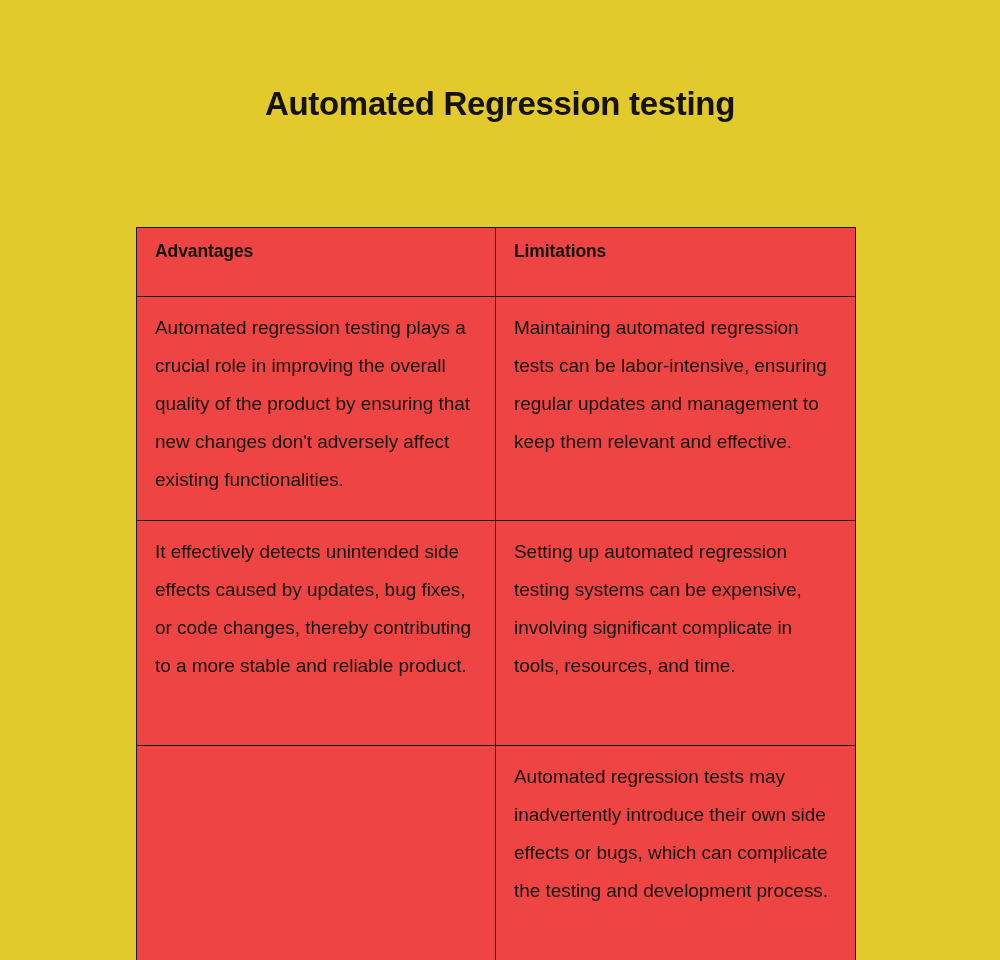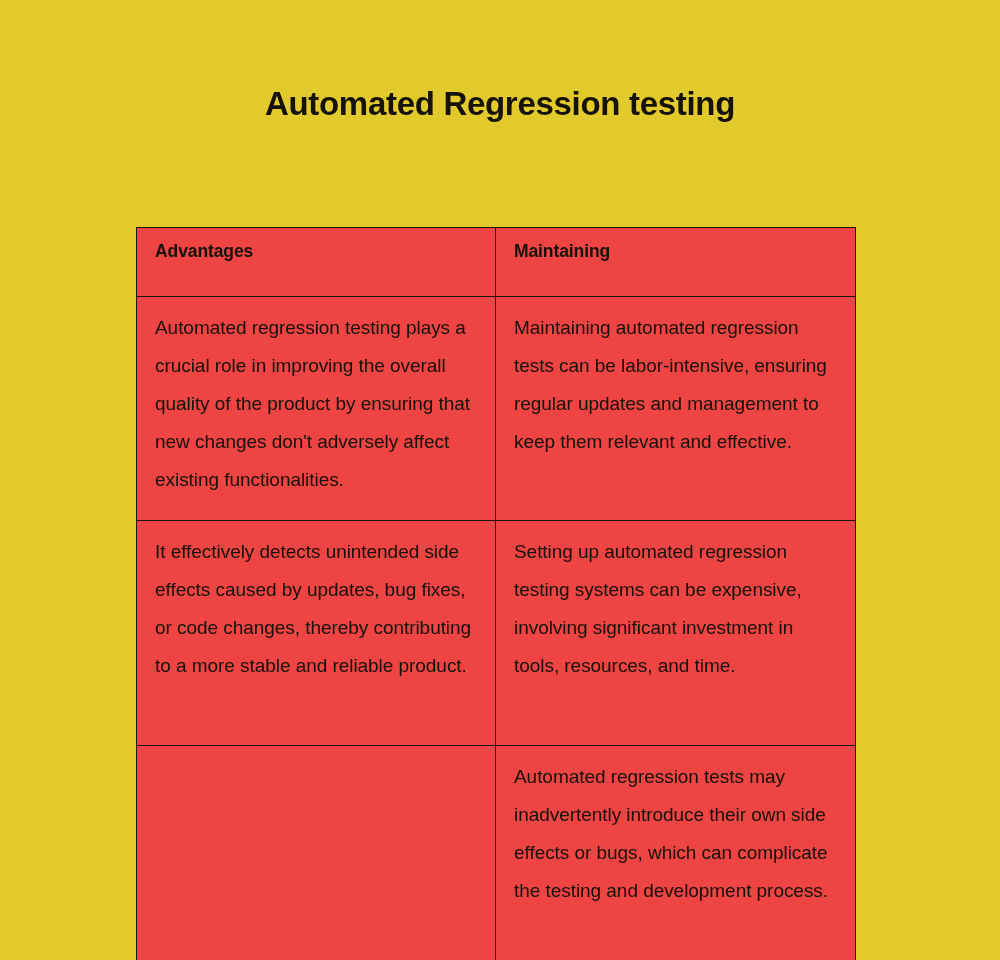"Maintaining" th { text: Maintaining -> Limitations }
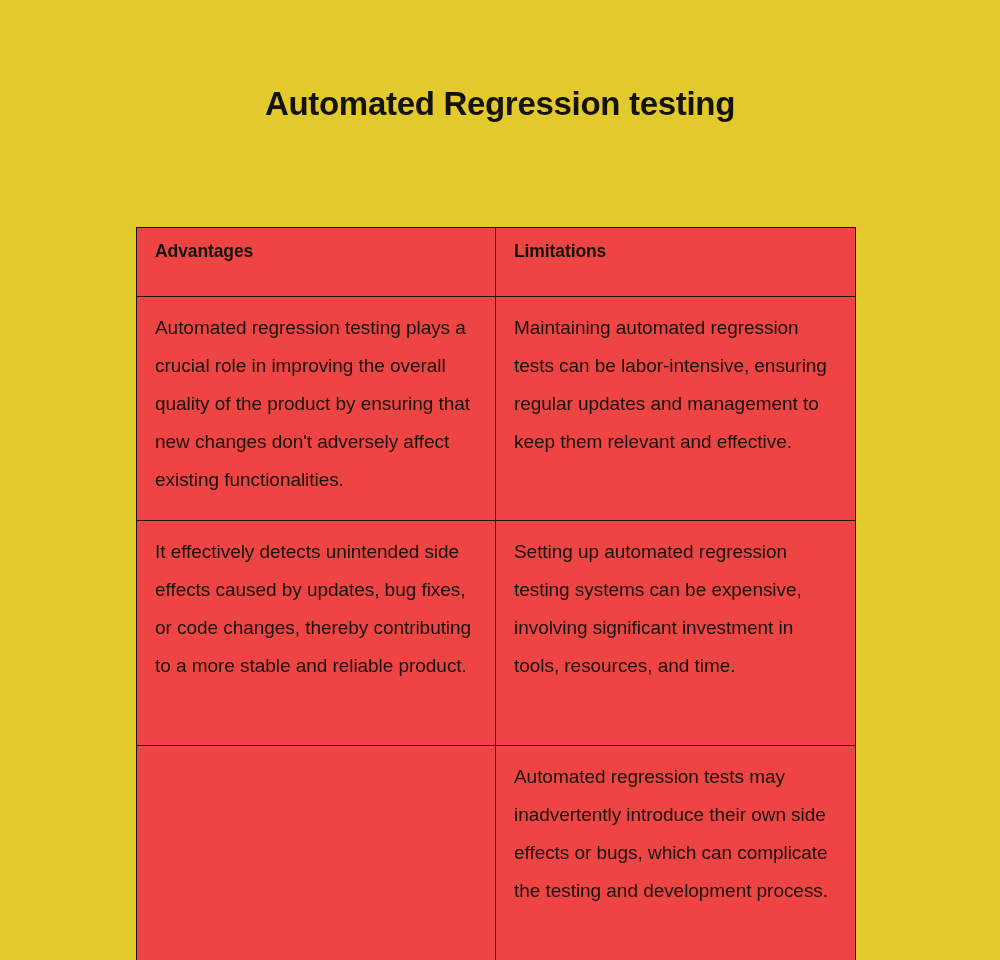"Setting up automated regression testing" td { text: investment -> complicate }
